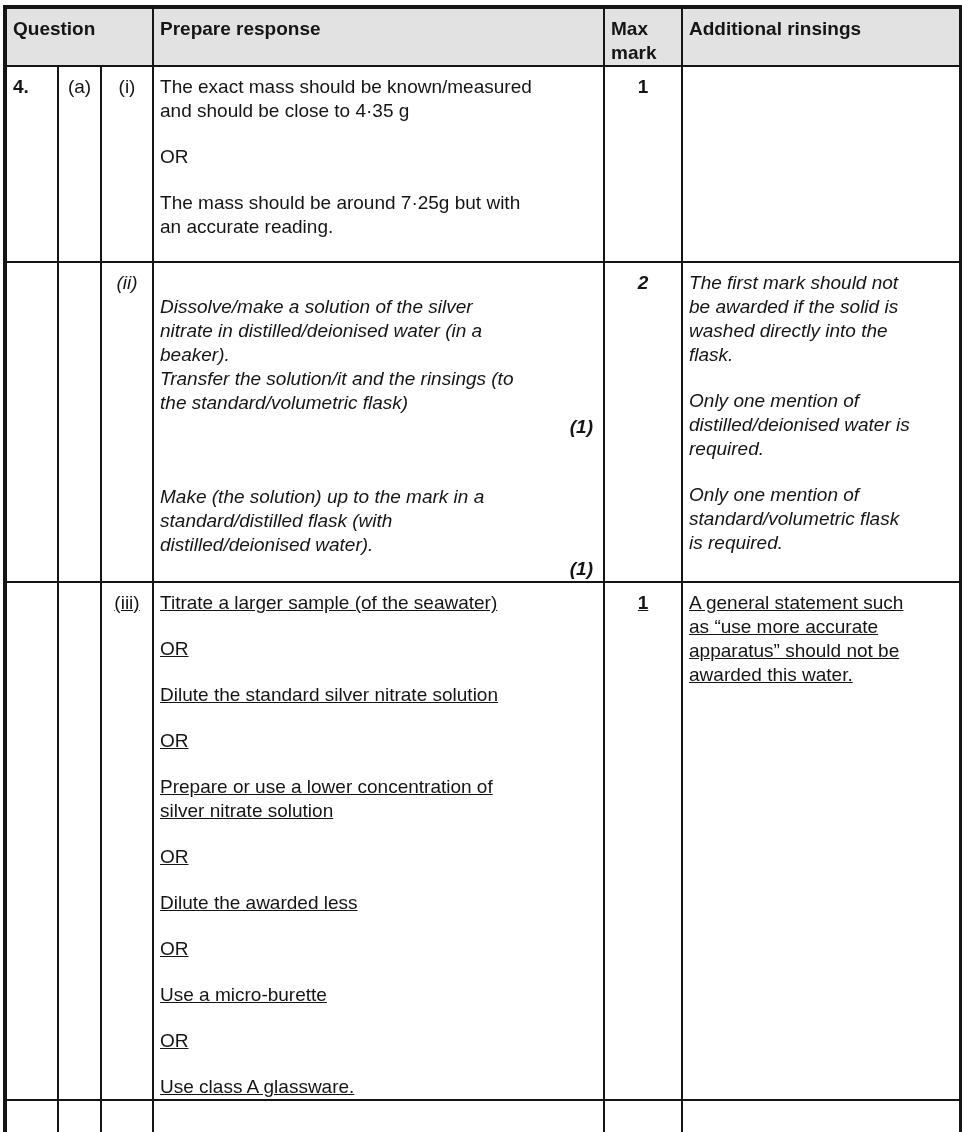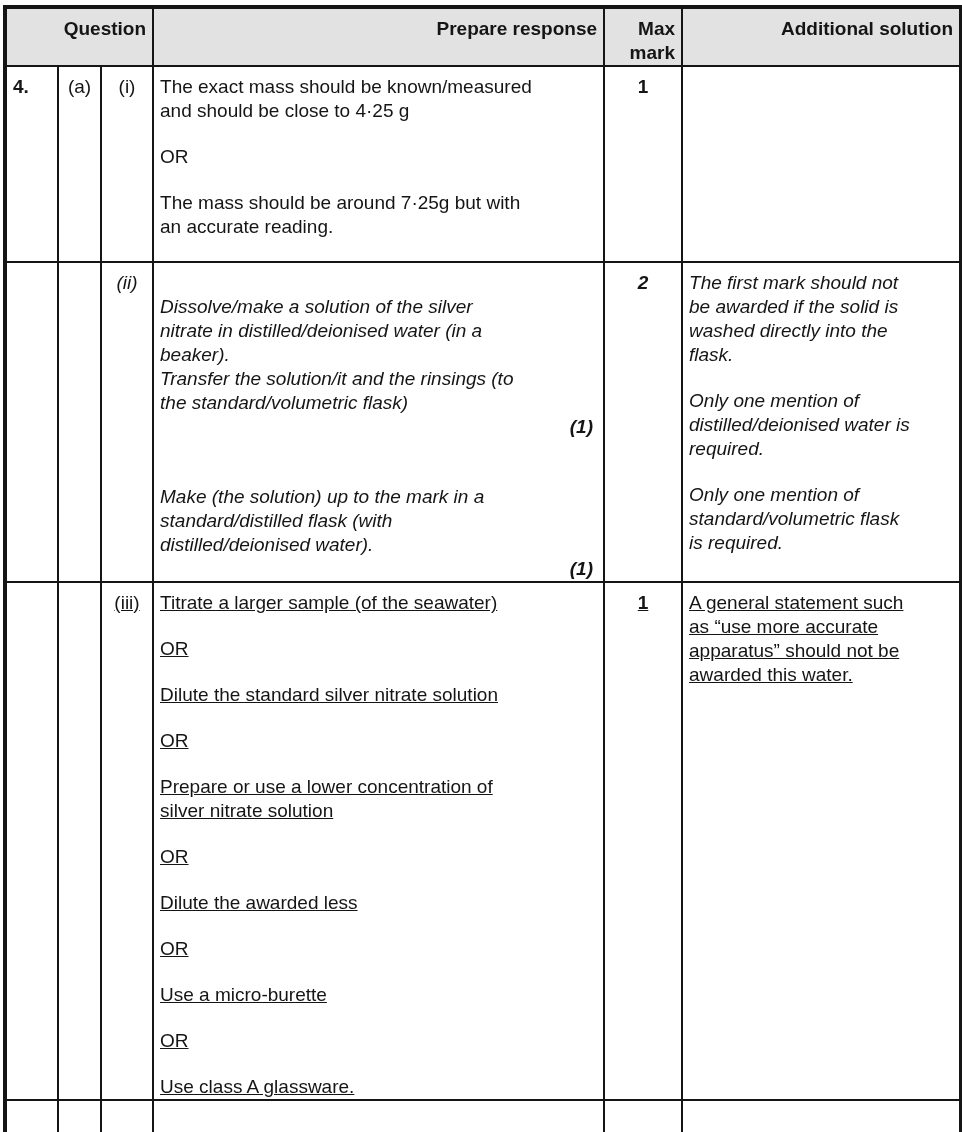"Question" thead th { text-align: right -> left }
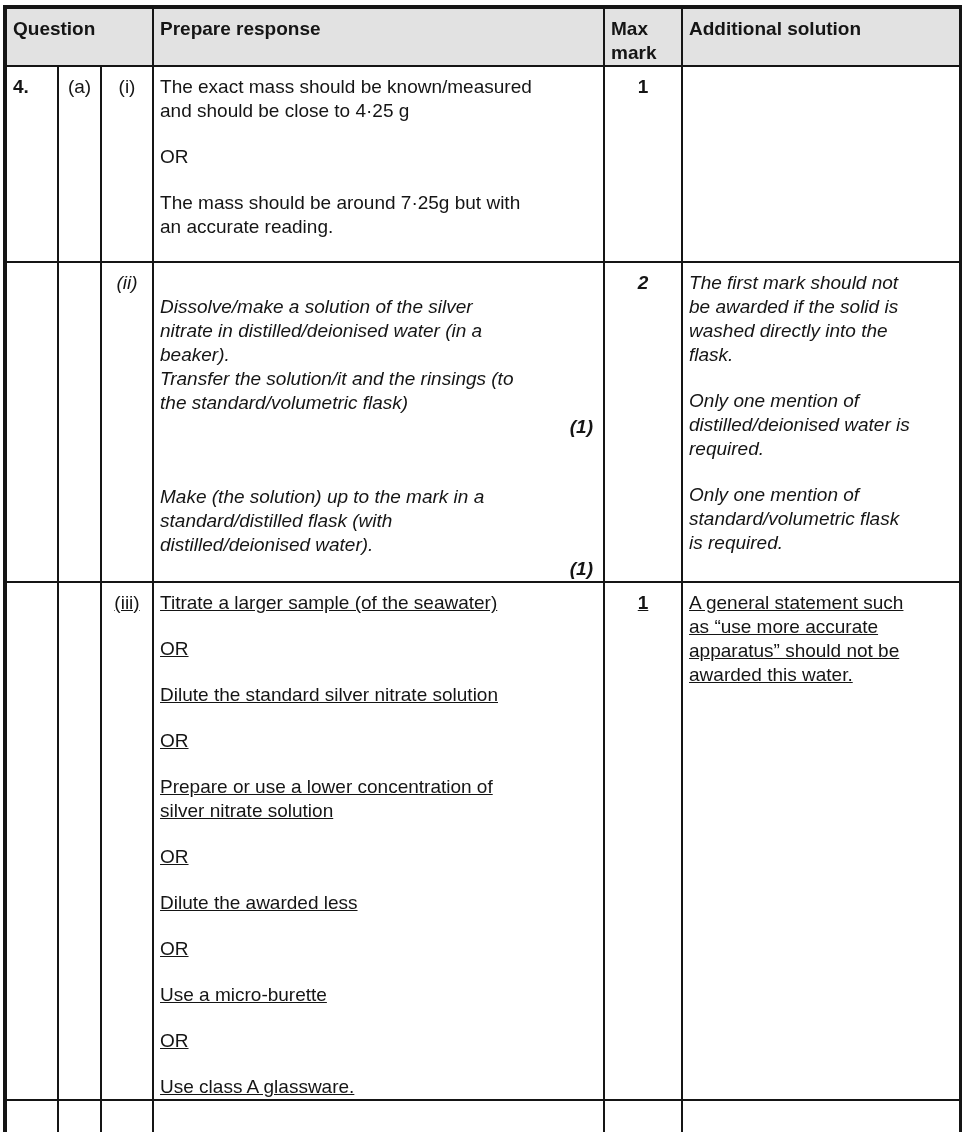"Additional solution" th { text: solution -> rinsings }
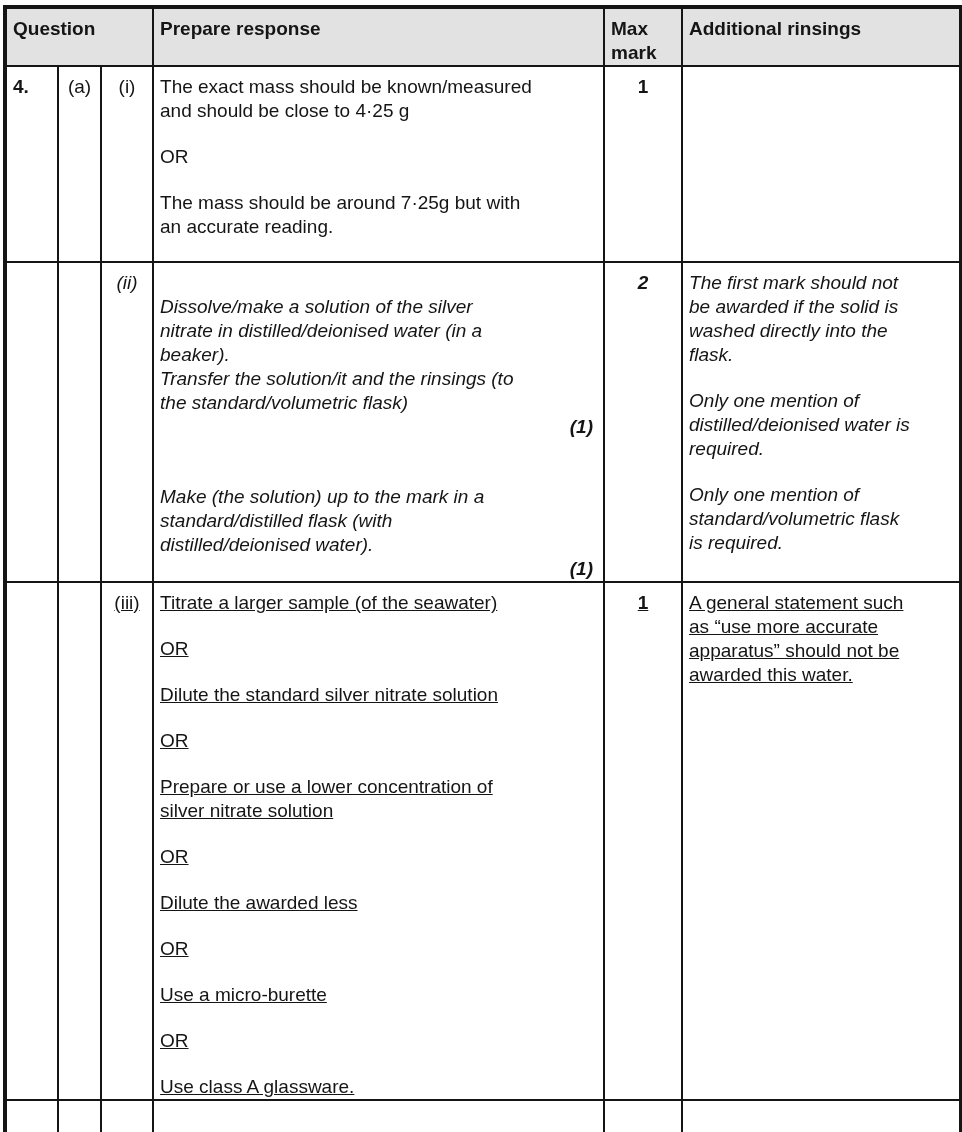"The exact mass should be" div.para { text: 25 -> 35 }
